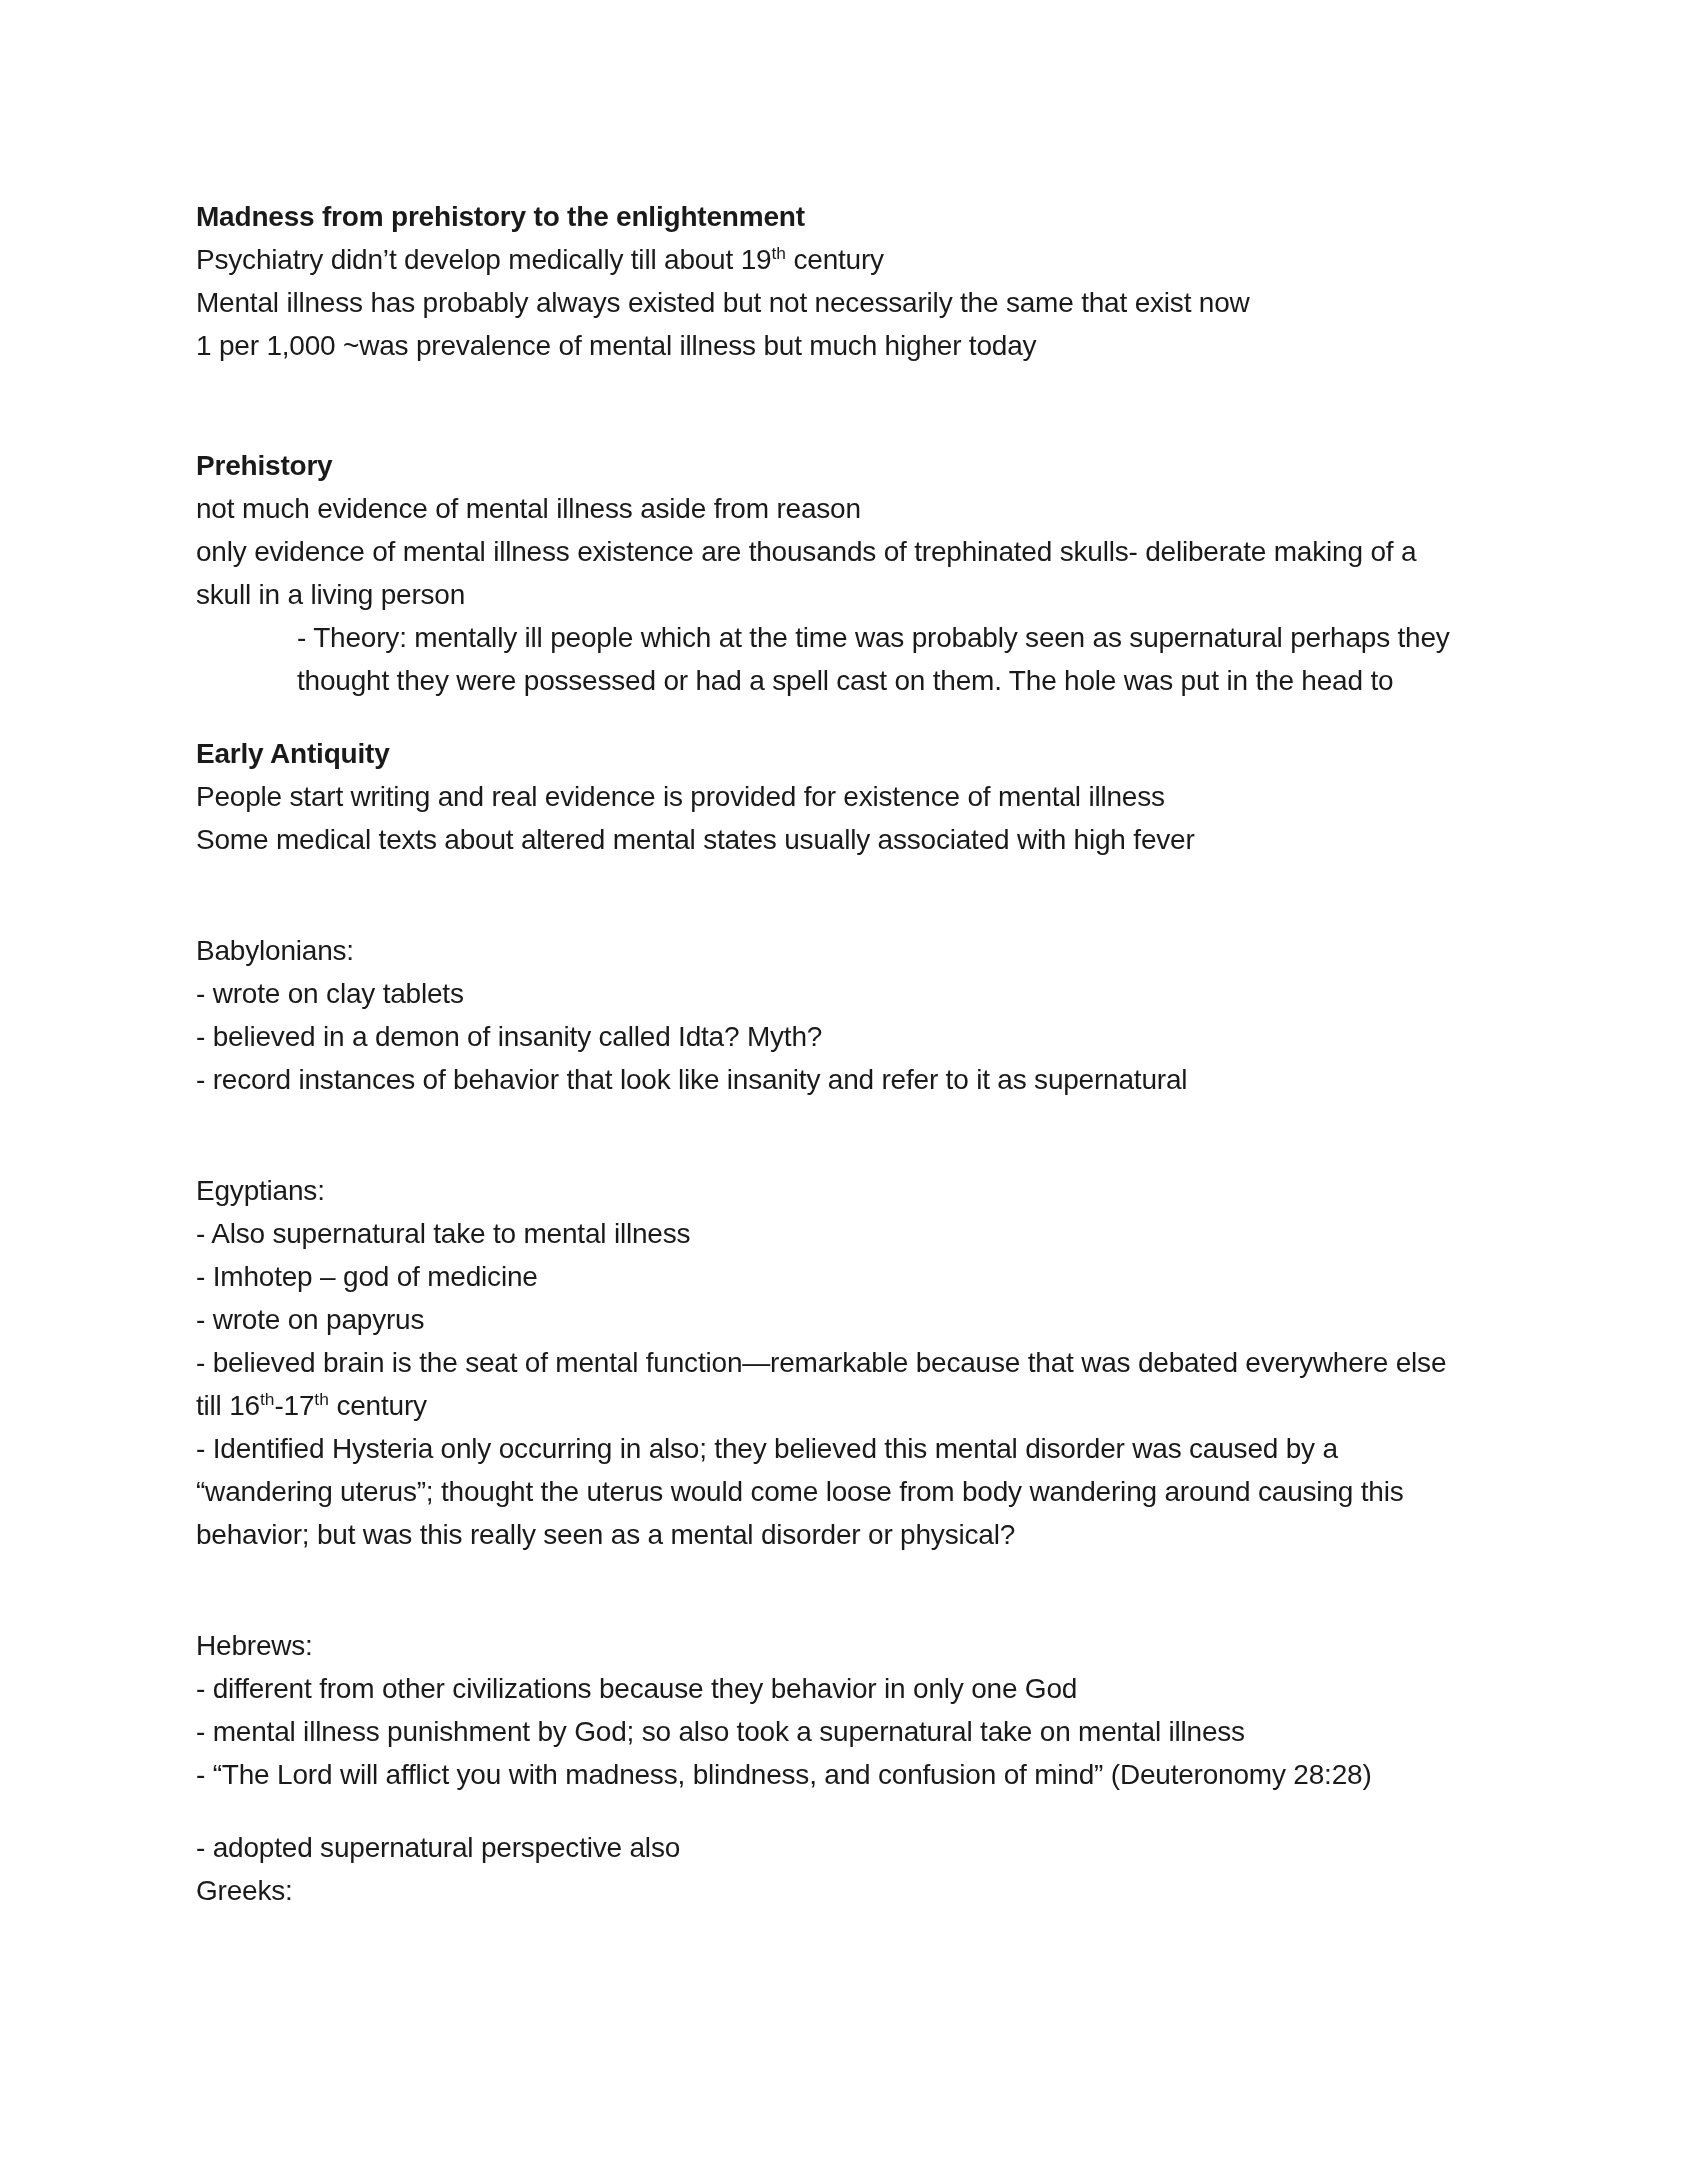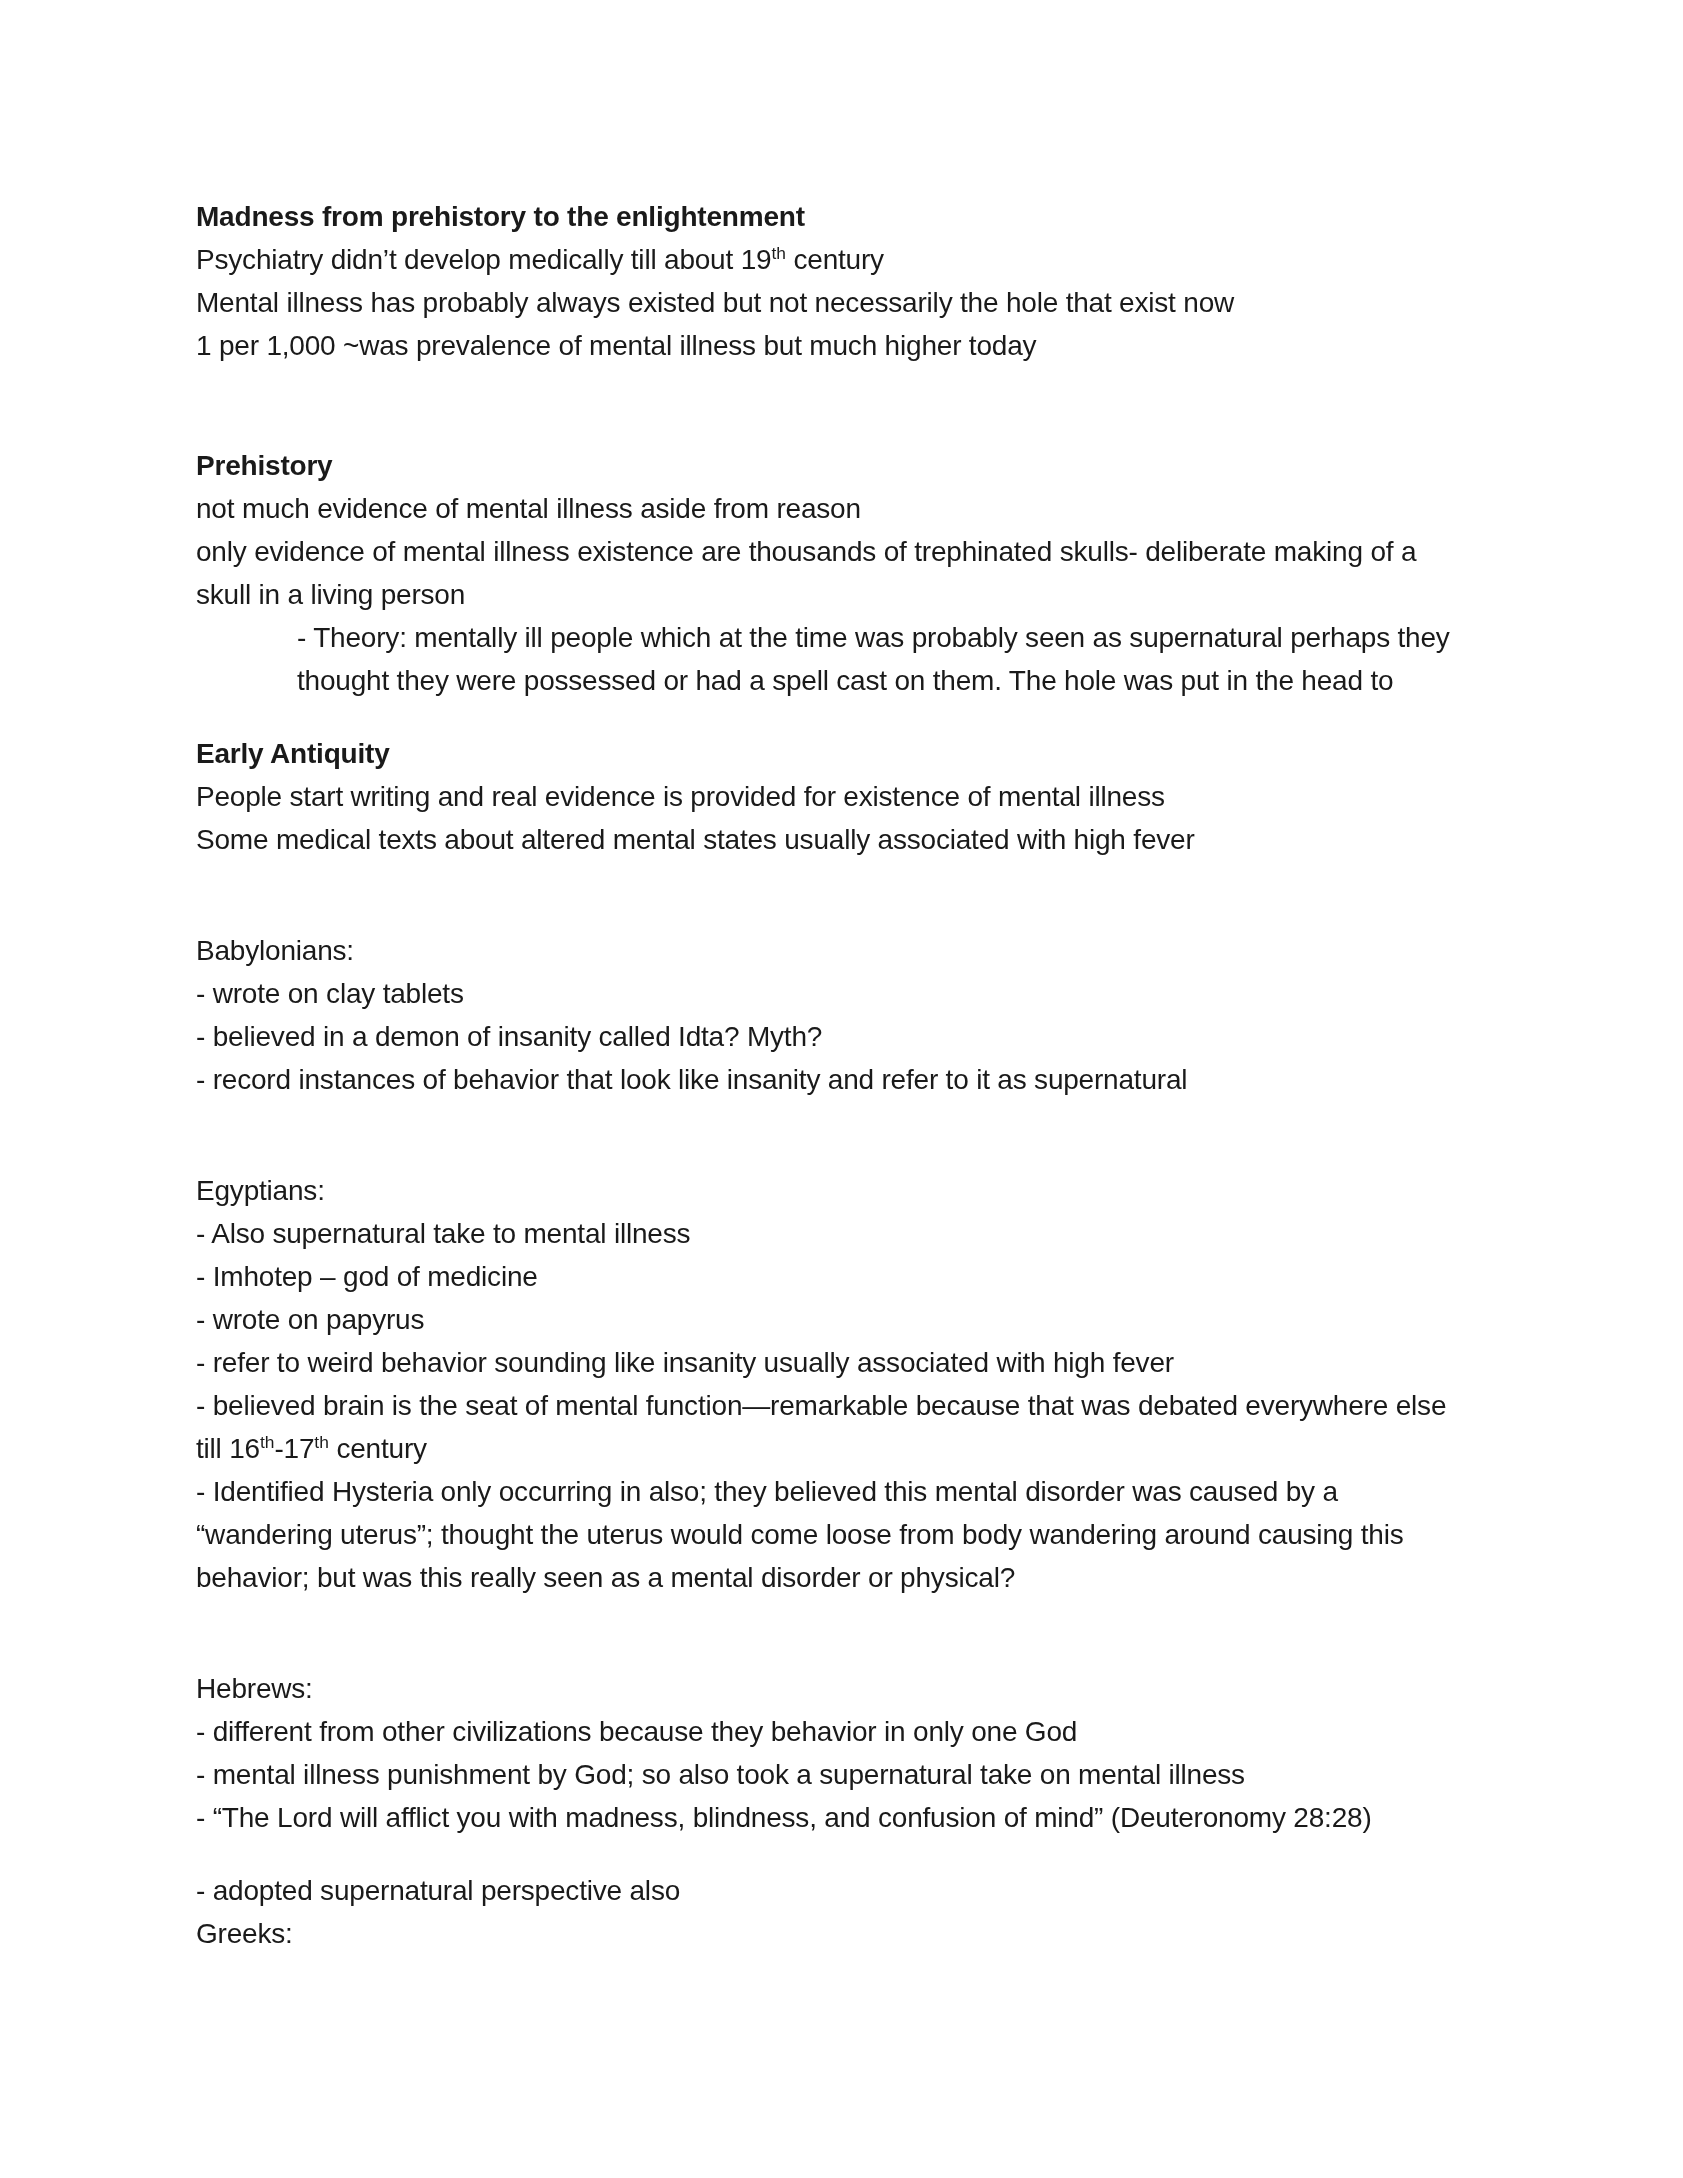"Mental illness has probably always" div.line { text: hole -> same }
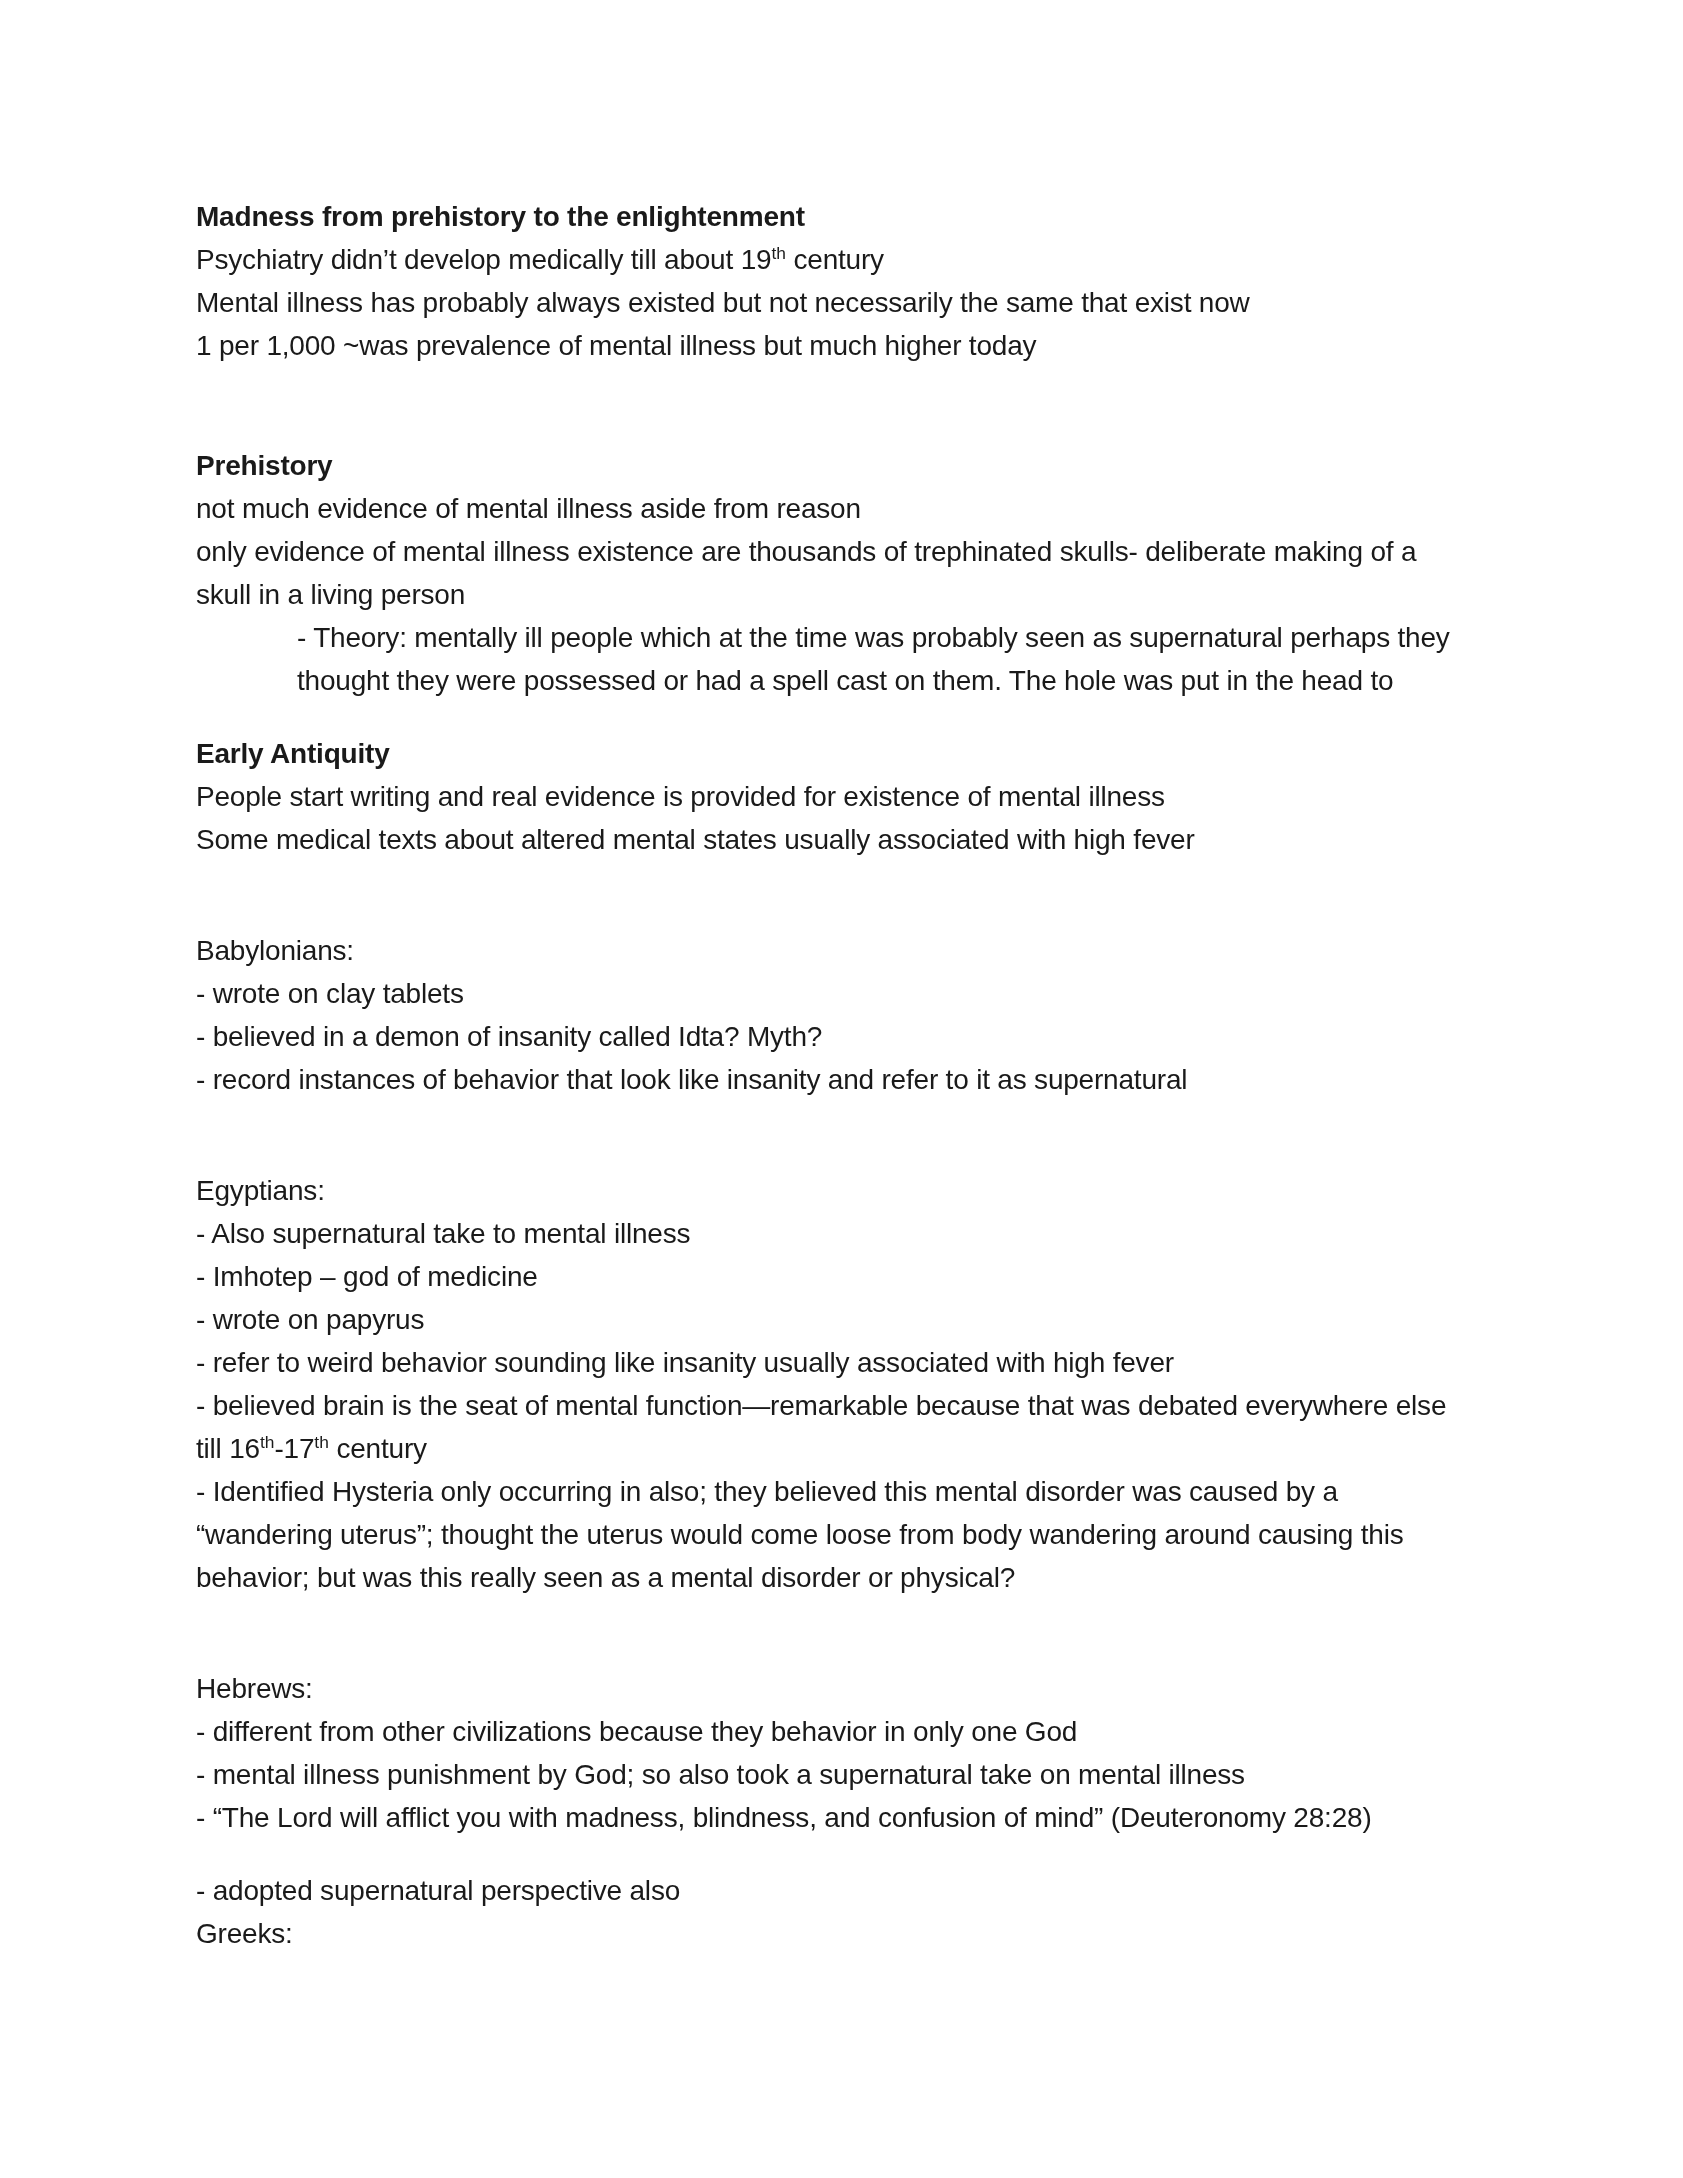"- refer to weird behavior" div.line { html: <div>- refer to weird behavior sounding like insanity usually associated with high fever</div> -> none }
